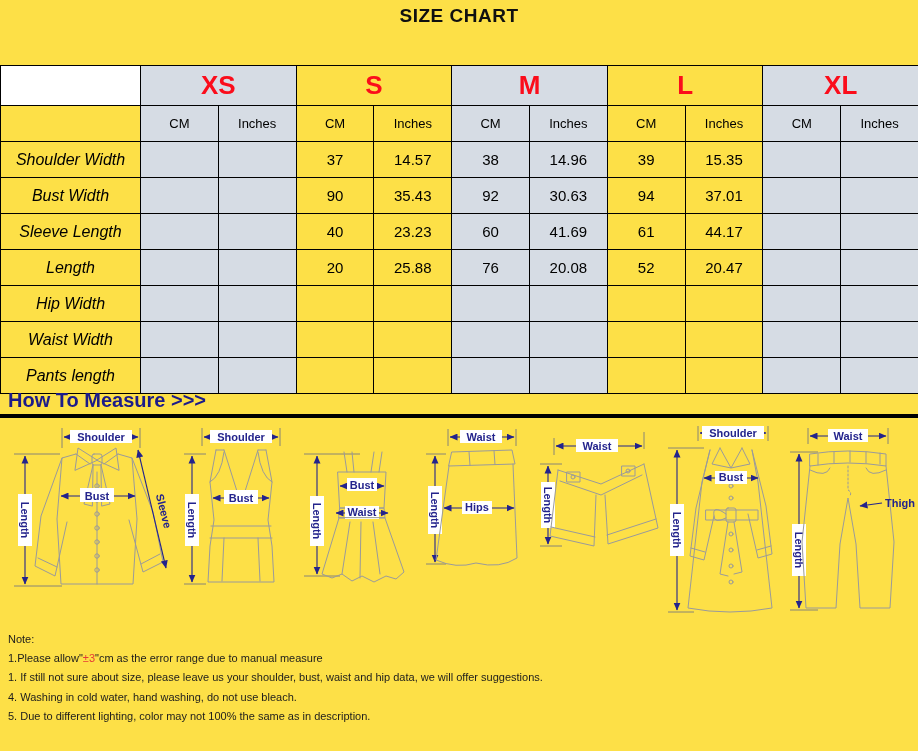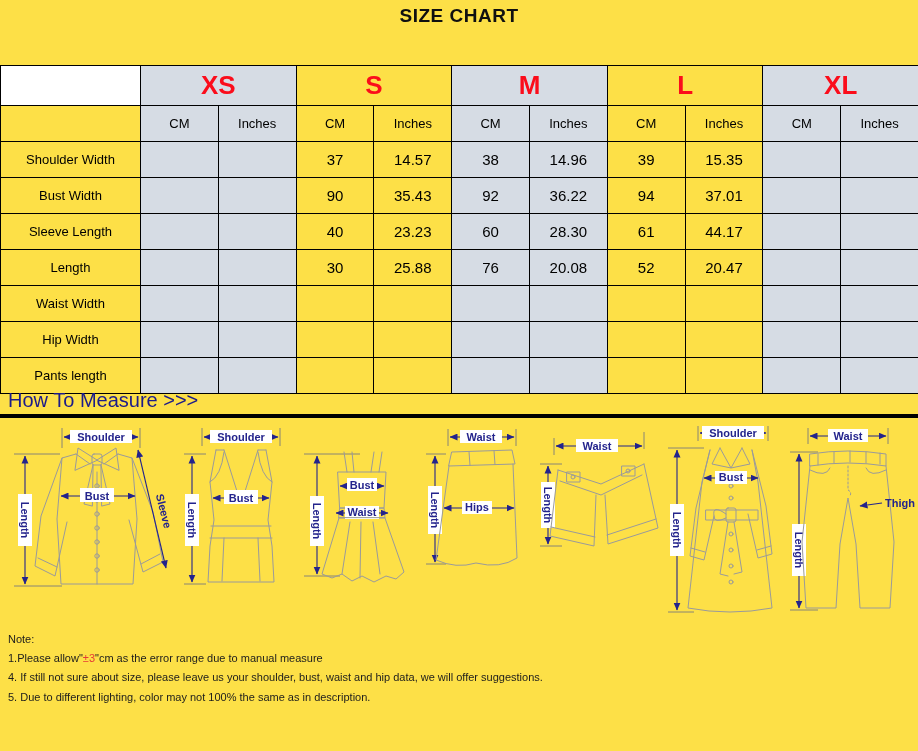"Shoulder Width" .data-row td.row-label { font-size: 13px -> 16px; font-style: none -> italic }
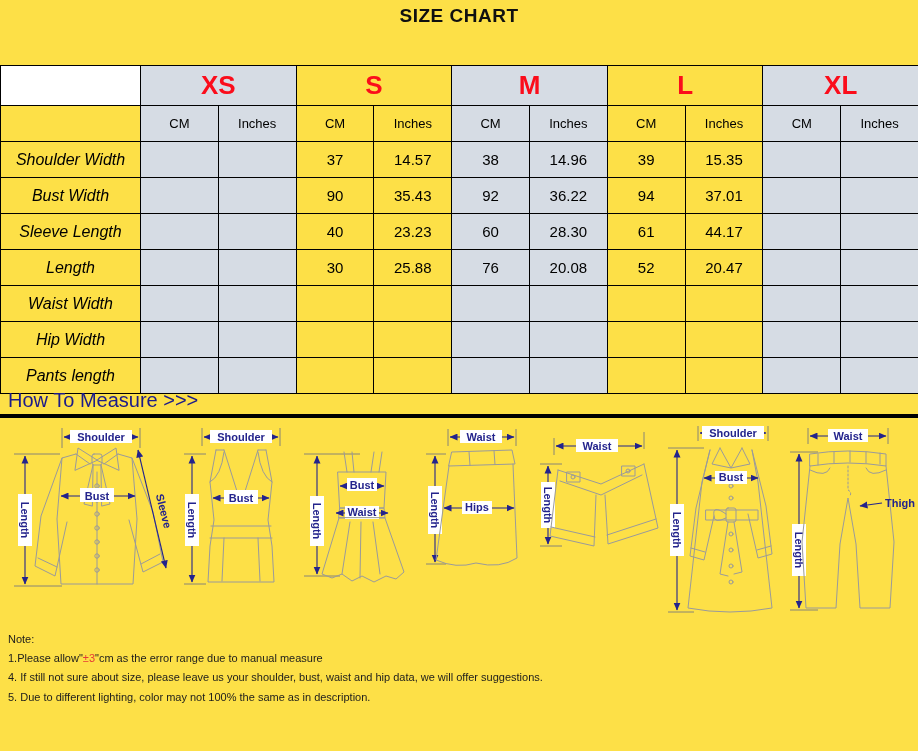"36.22" td { text: 36.22 -> 30.63 }
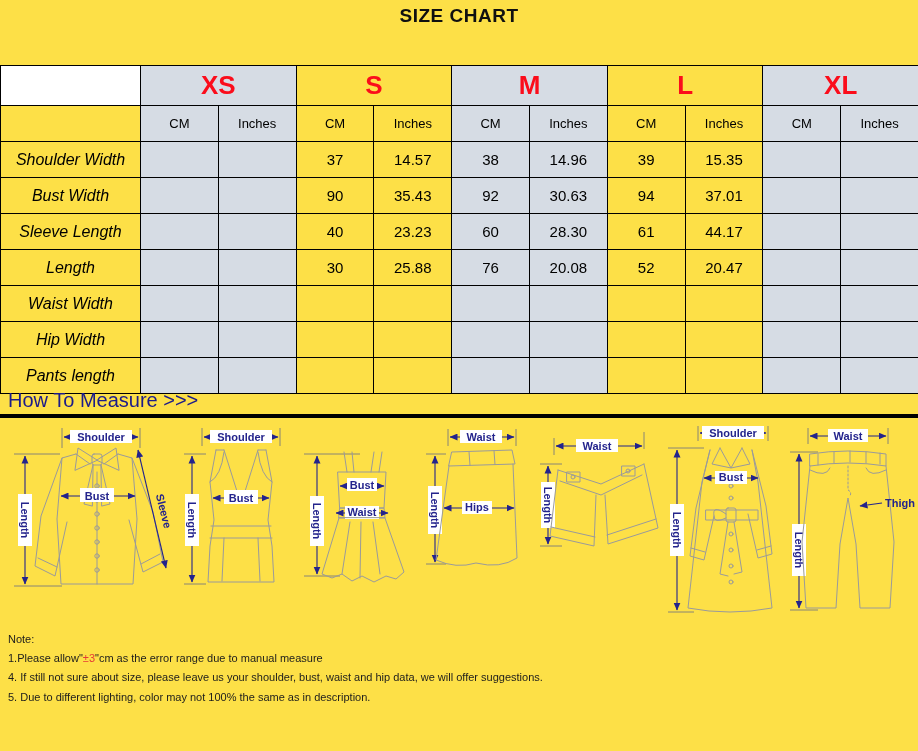"28.30" td { text: 28.30 -> 41.69 }
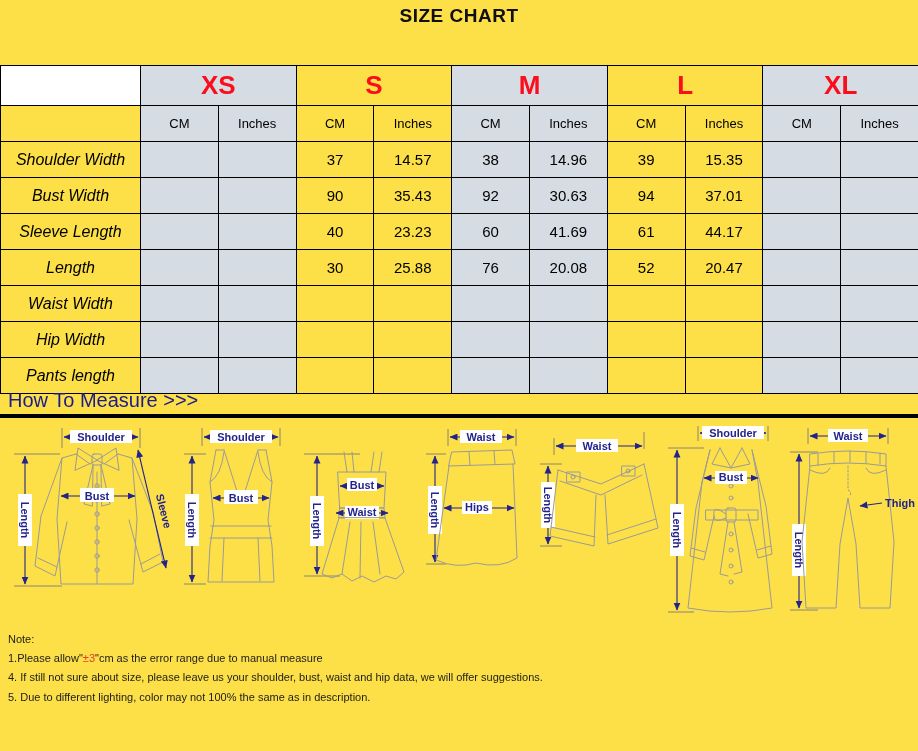"30" td { text: 30 -> 20 }
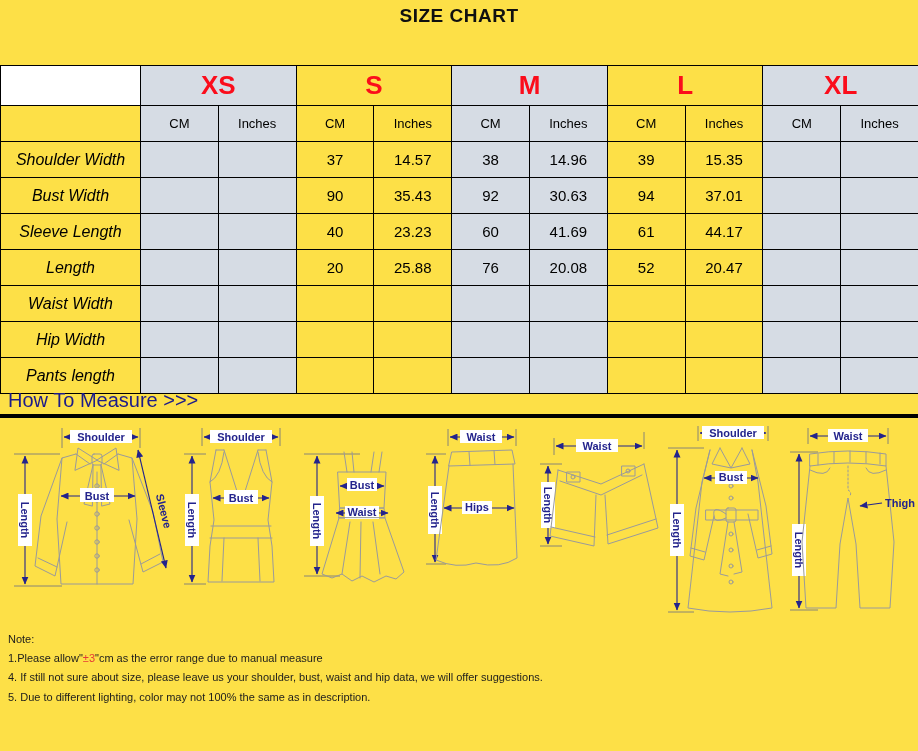"Waist Width" tr.data-row { order: before "Hip Width" -> after "Hip Width" }
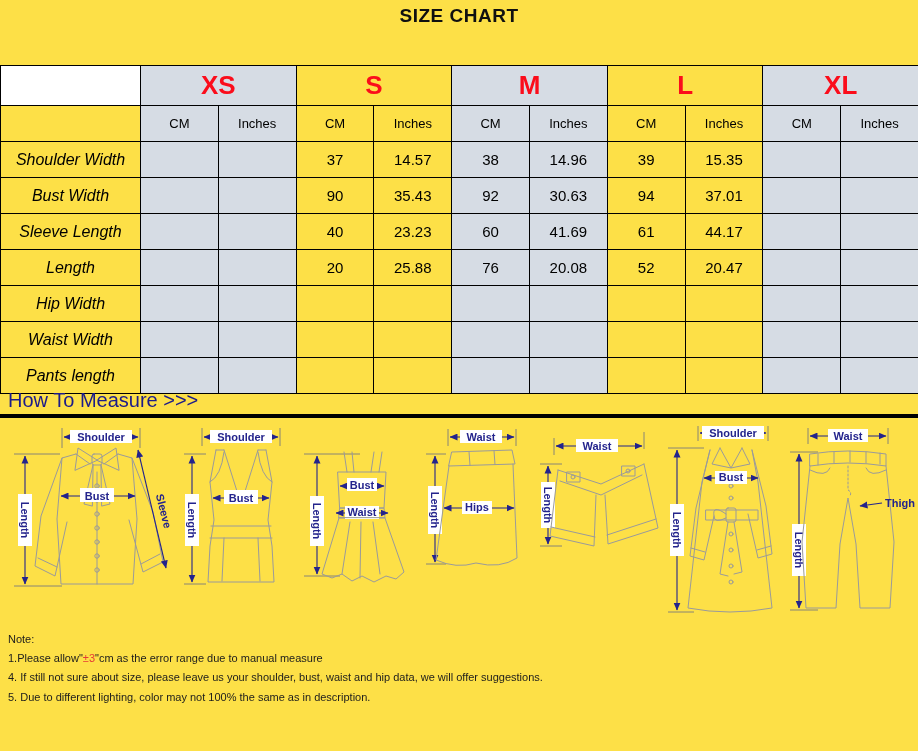"How To Measure >>>" .measure-heading { font-weight: normal -> bold }
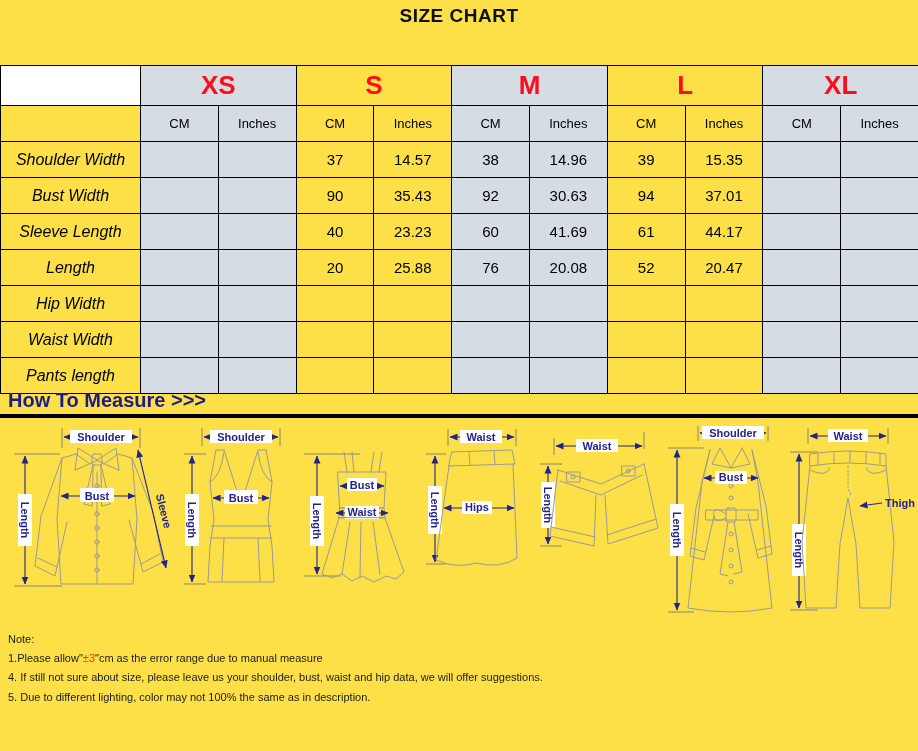"4. If still not sure" div { text: 4 -> 1 }
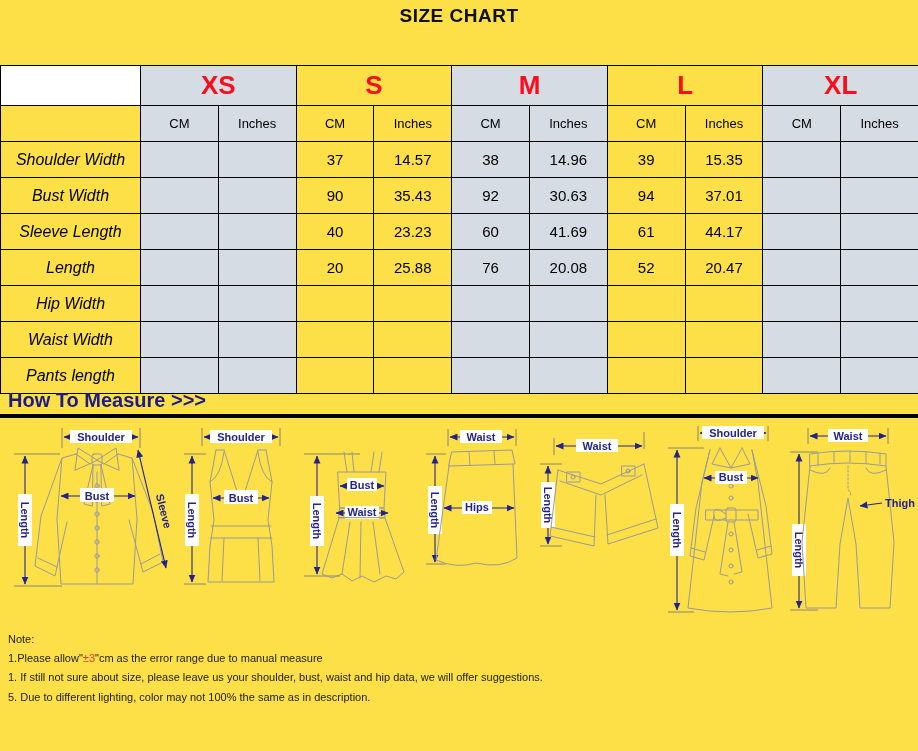"4. Washing in cold water," div { html: none -> <div>4. Washing in cold water, hand washing, do not use bleach.</div> }
